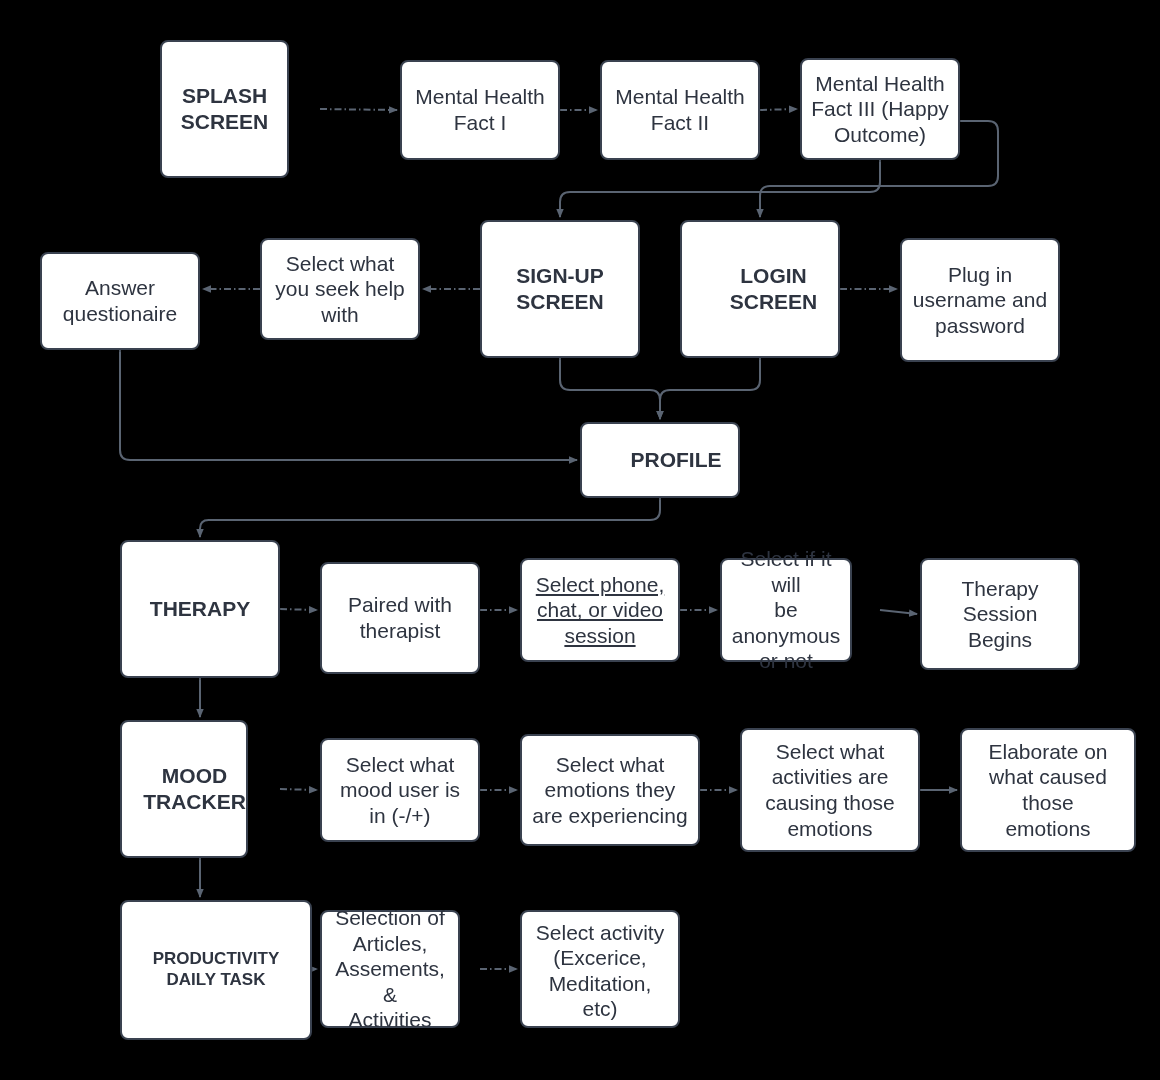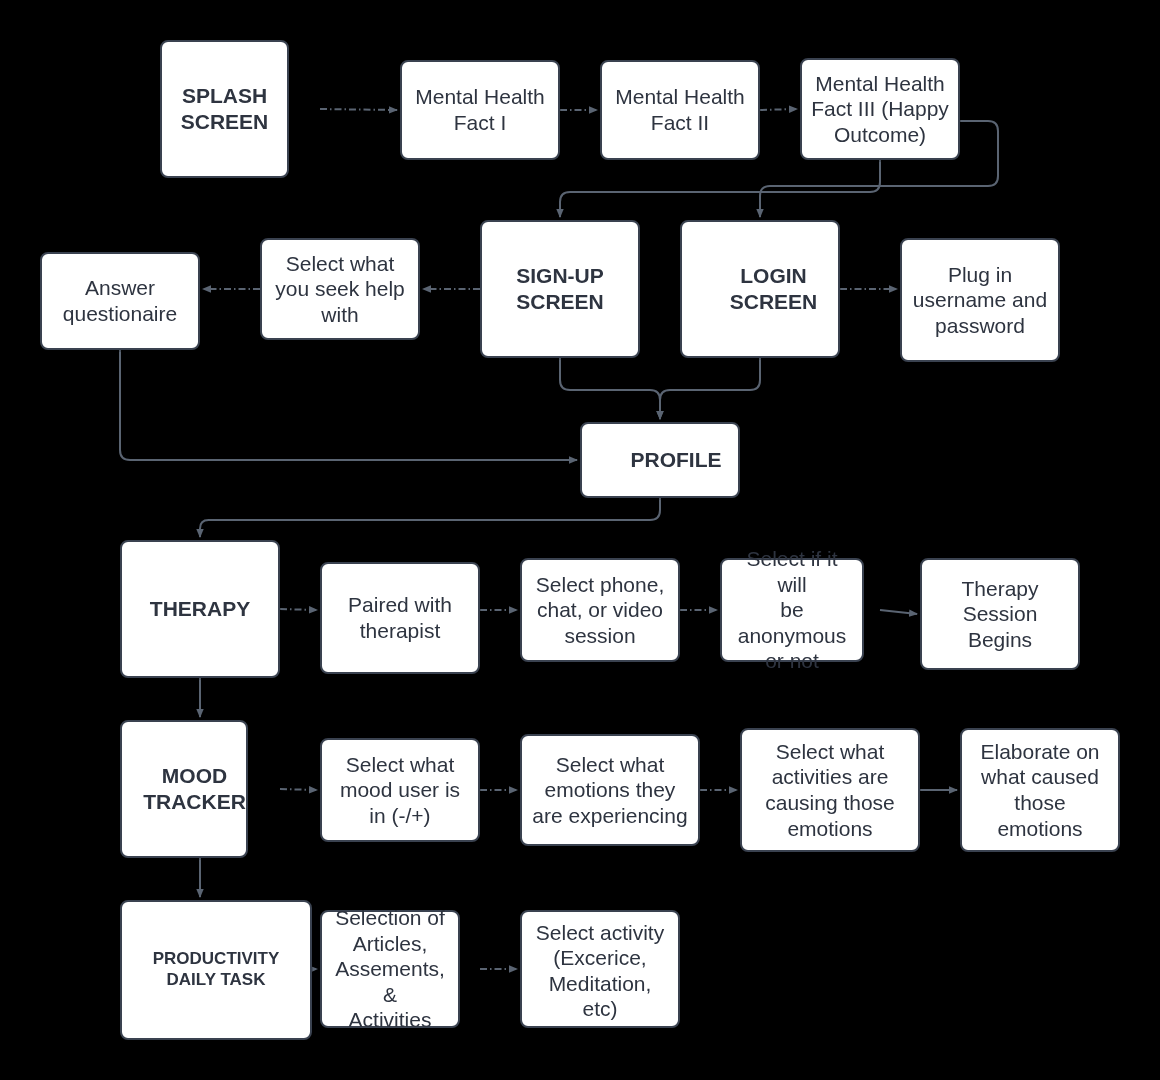"Select if it will" div.node { width: 144px -> 132px }
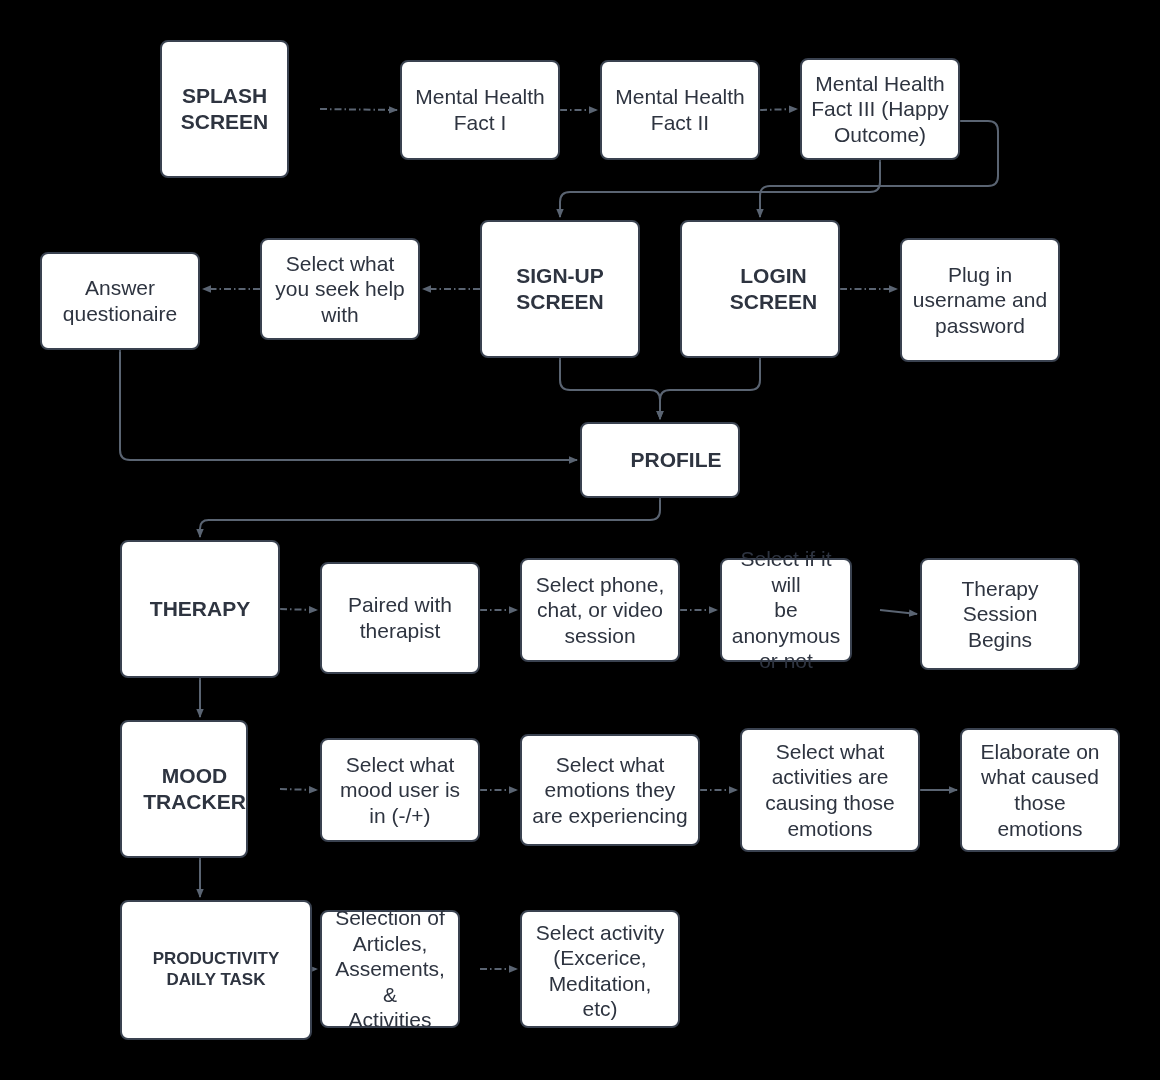"Select phone," div.node { text-decoration: none -> underline }
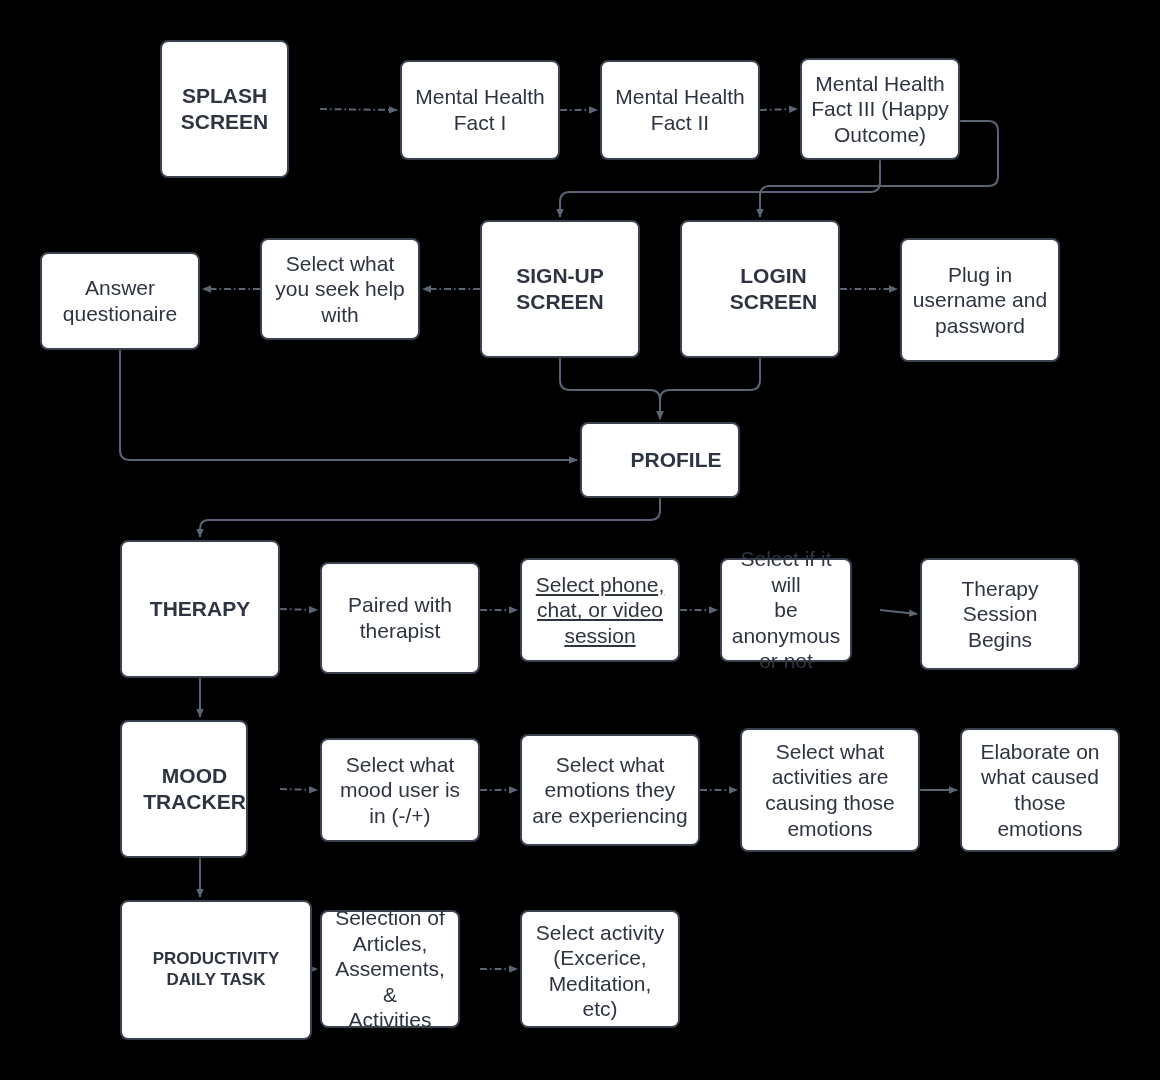"Elaborate on" div.node { width: 160px -> 176px }
